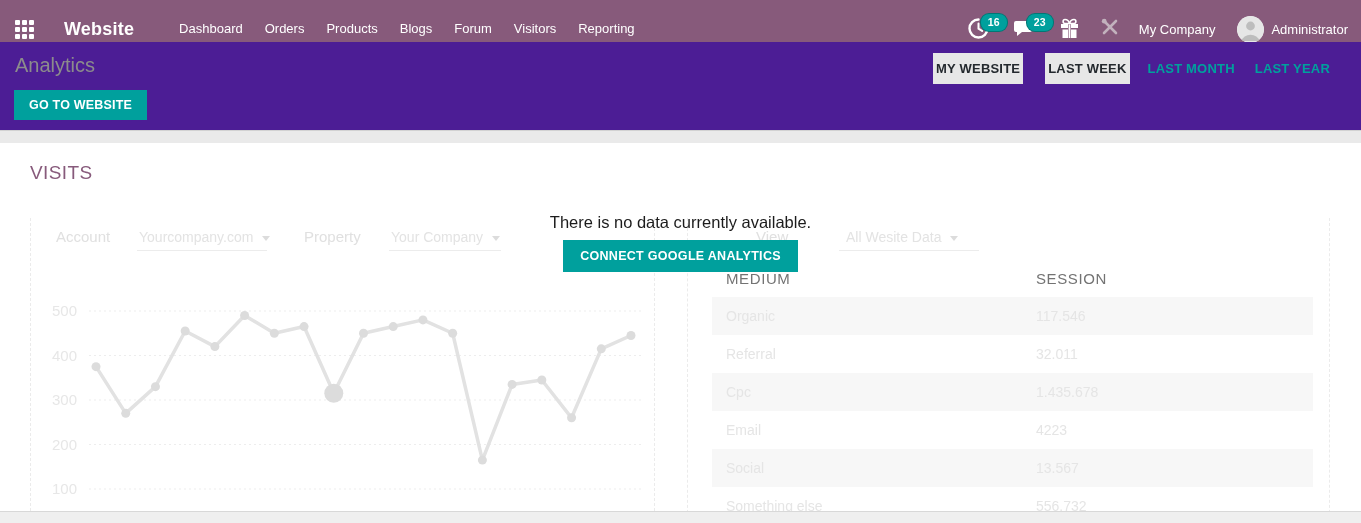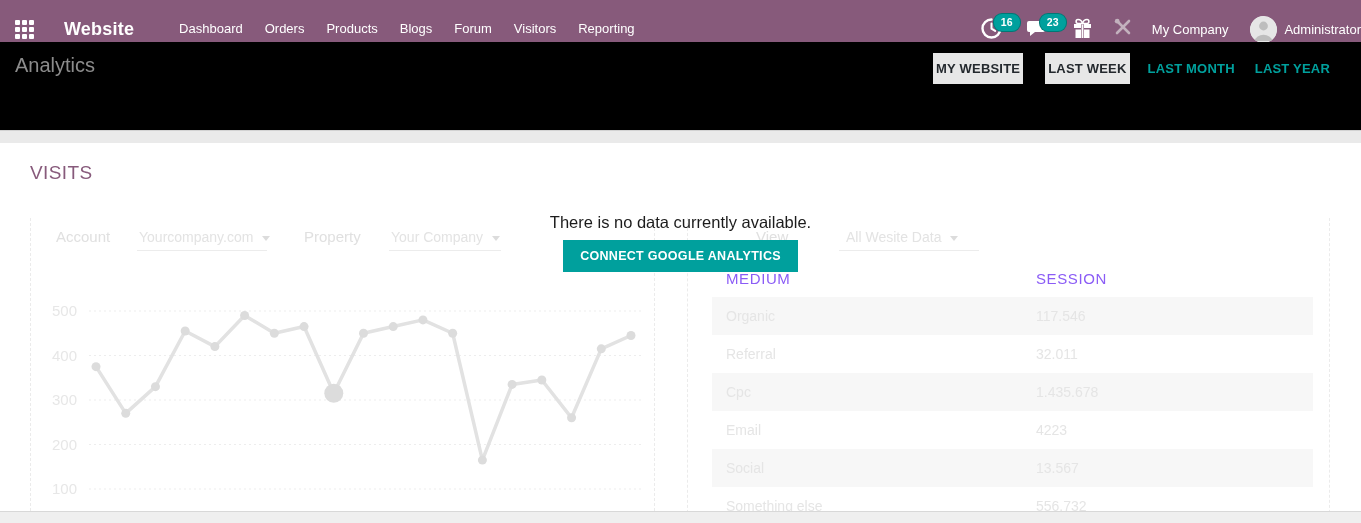"16" .systray { padding-right: none -> 13px }
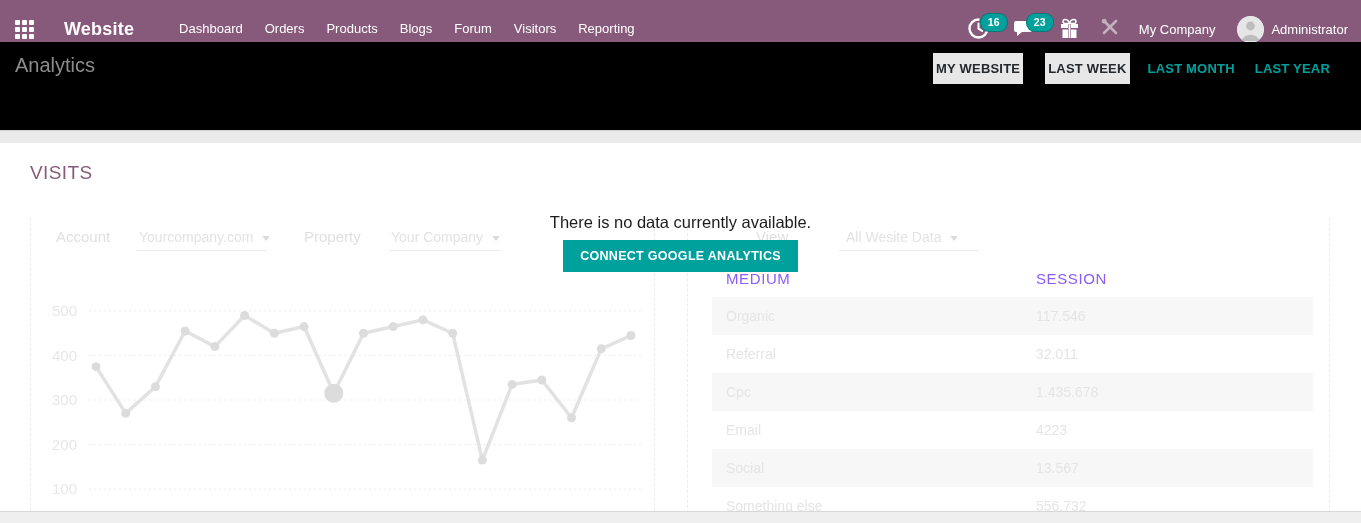"Analytics" .ctrl-header { background: #000000 -> #4c1d95 }
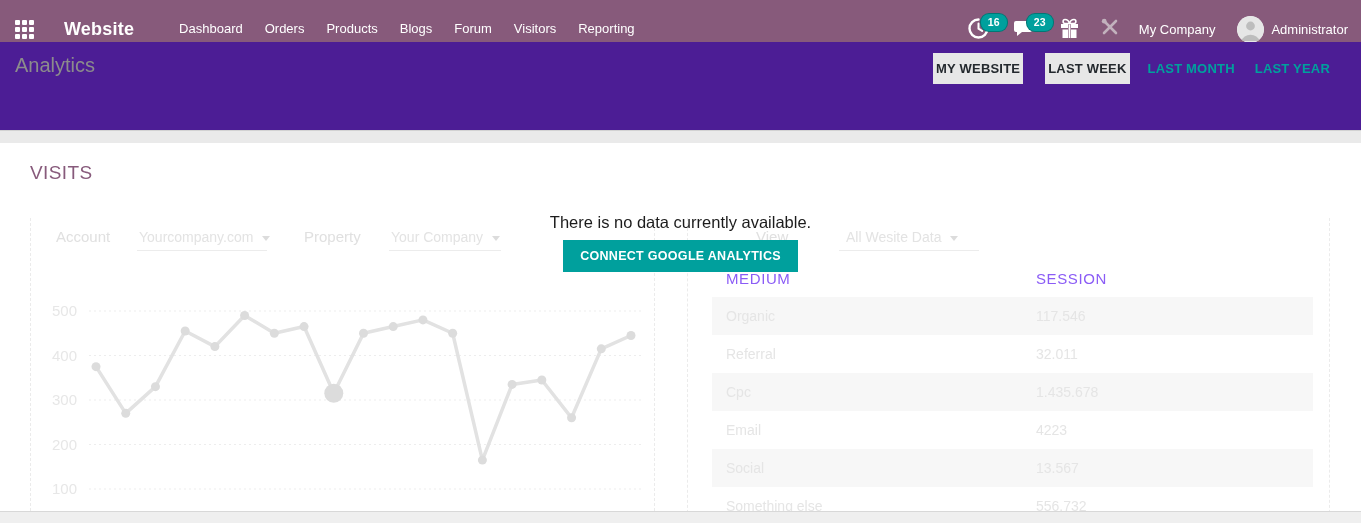"GO TO WEBSITE" button.btn-teal { html: none -> <button>GO TO WEBSITE</button> }
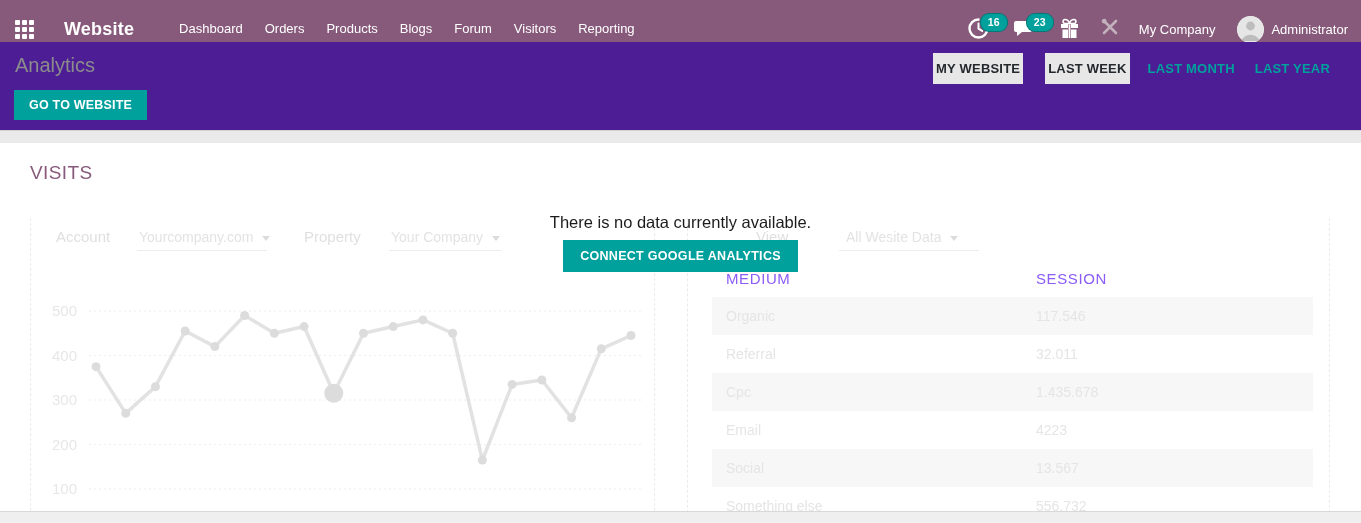"MEDIUM" .g-th { color: #8b5cf6 -> #737373 }
